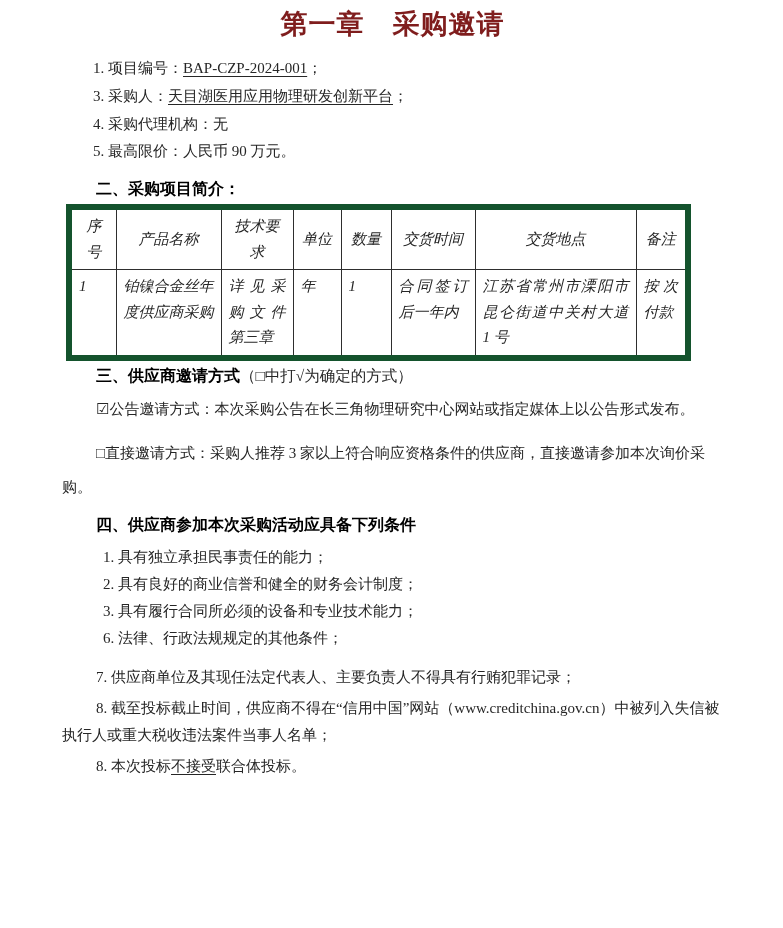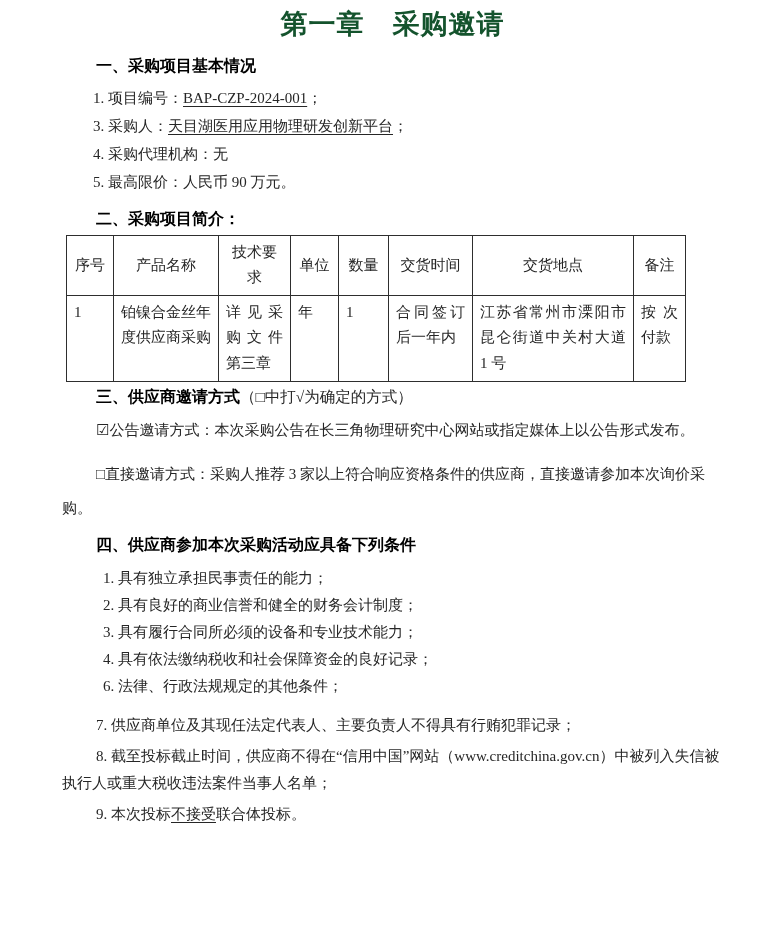"第一章 采购邀请" .doc-title { color: #14532d -> #7f1d1d }
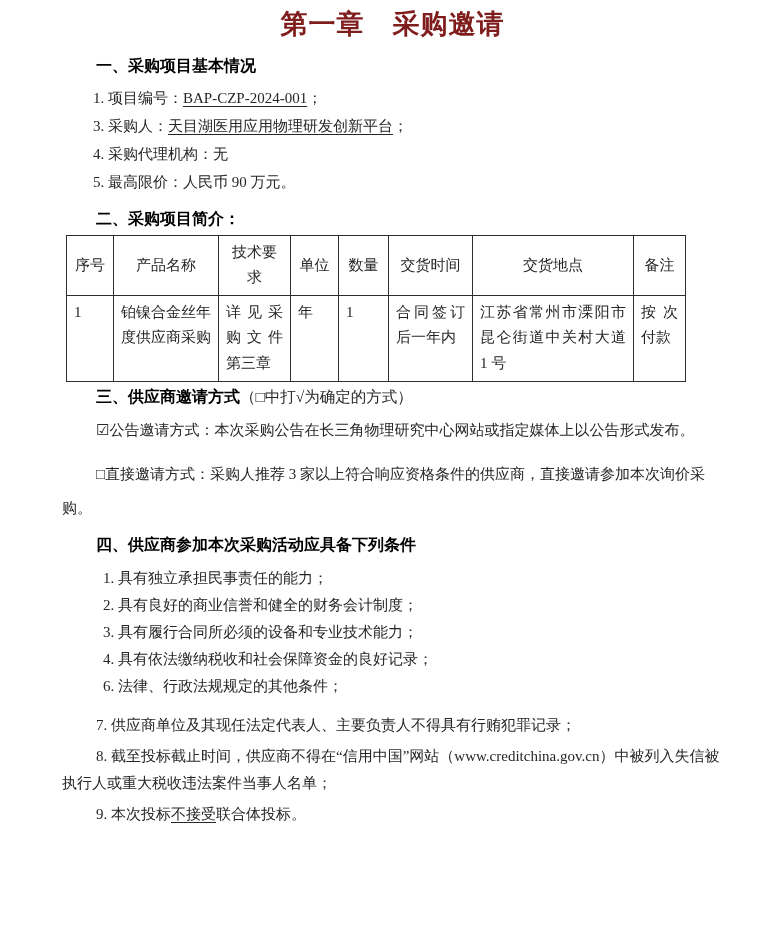"一、采购项目基本情况" div.sec-heading { html: <div>一、采购项目基本情况</div> -> none }
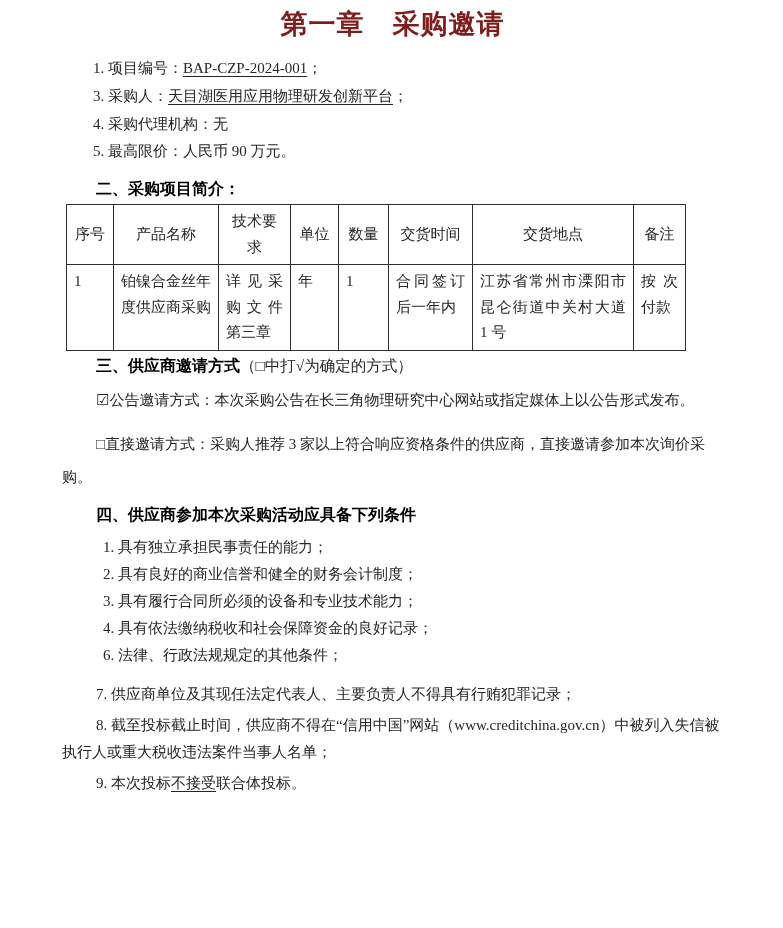"序号" table.info-table { border: 1px solid #14532d -> 6px solid #14532d; font-style: none -> italic }
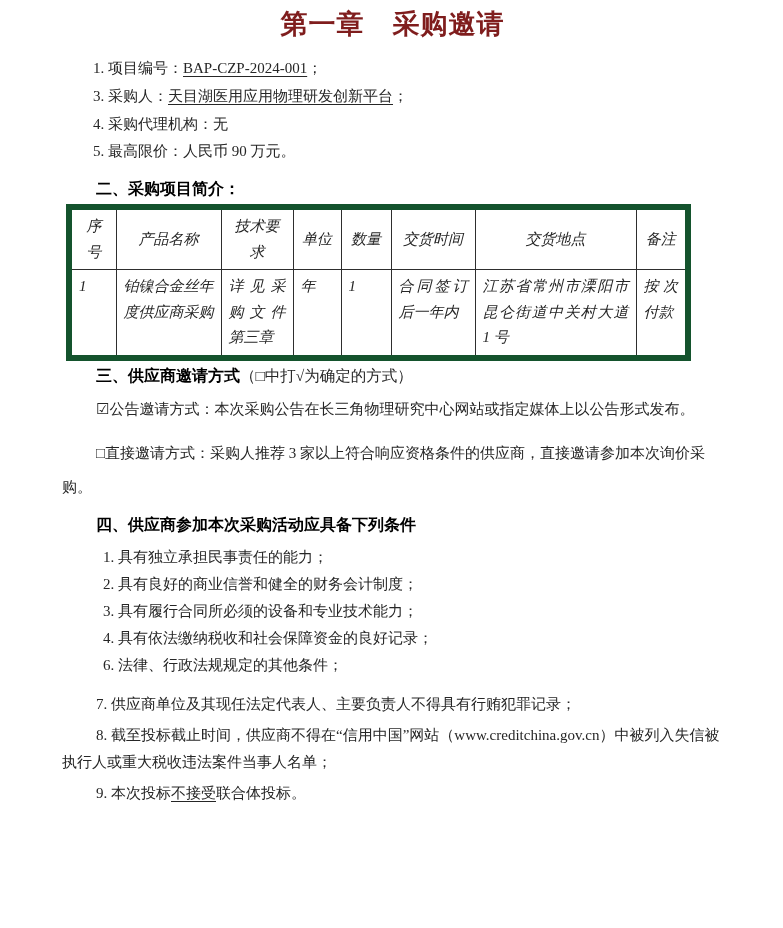"4. 具有依法缴纳税收和社会保障资金的良好记录；" div.cond-item { html: <div>4. 具有依法缴纳税收和社会保障资金的良好记录；</div> -> none }
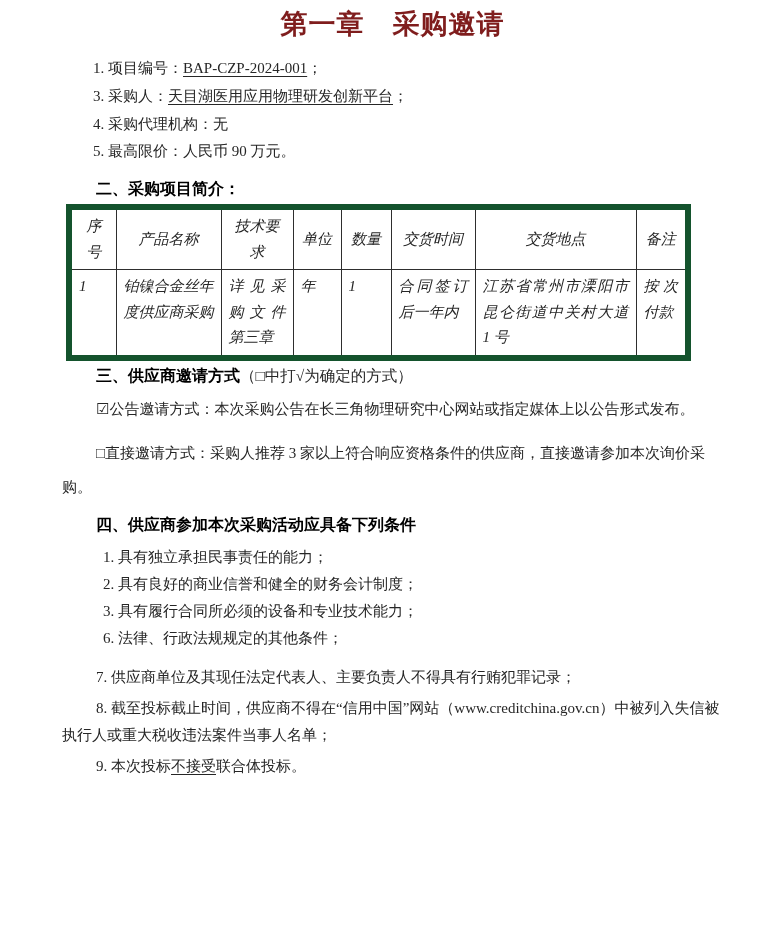"9. 本次投标" span { text: 9 -> 8 }
